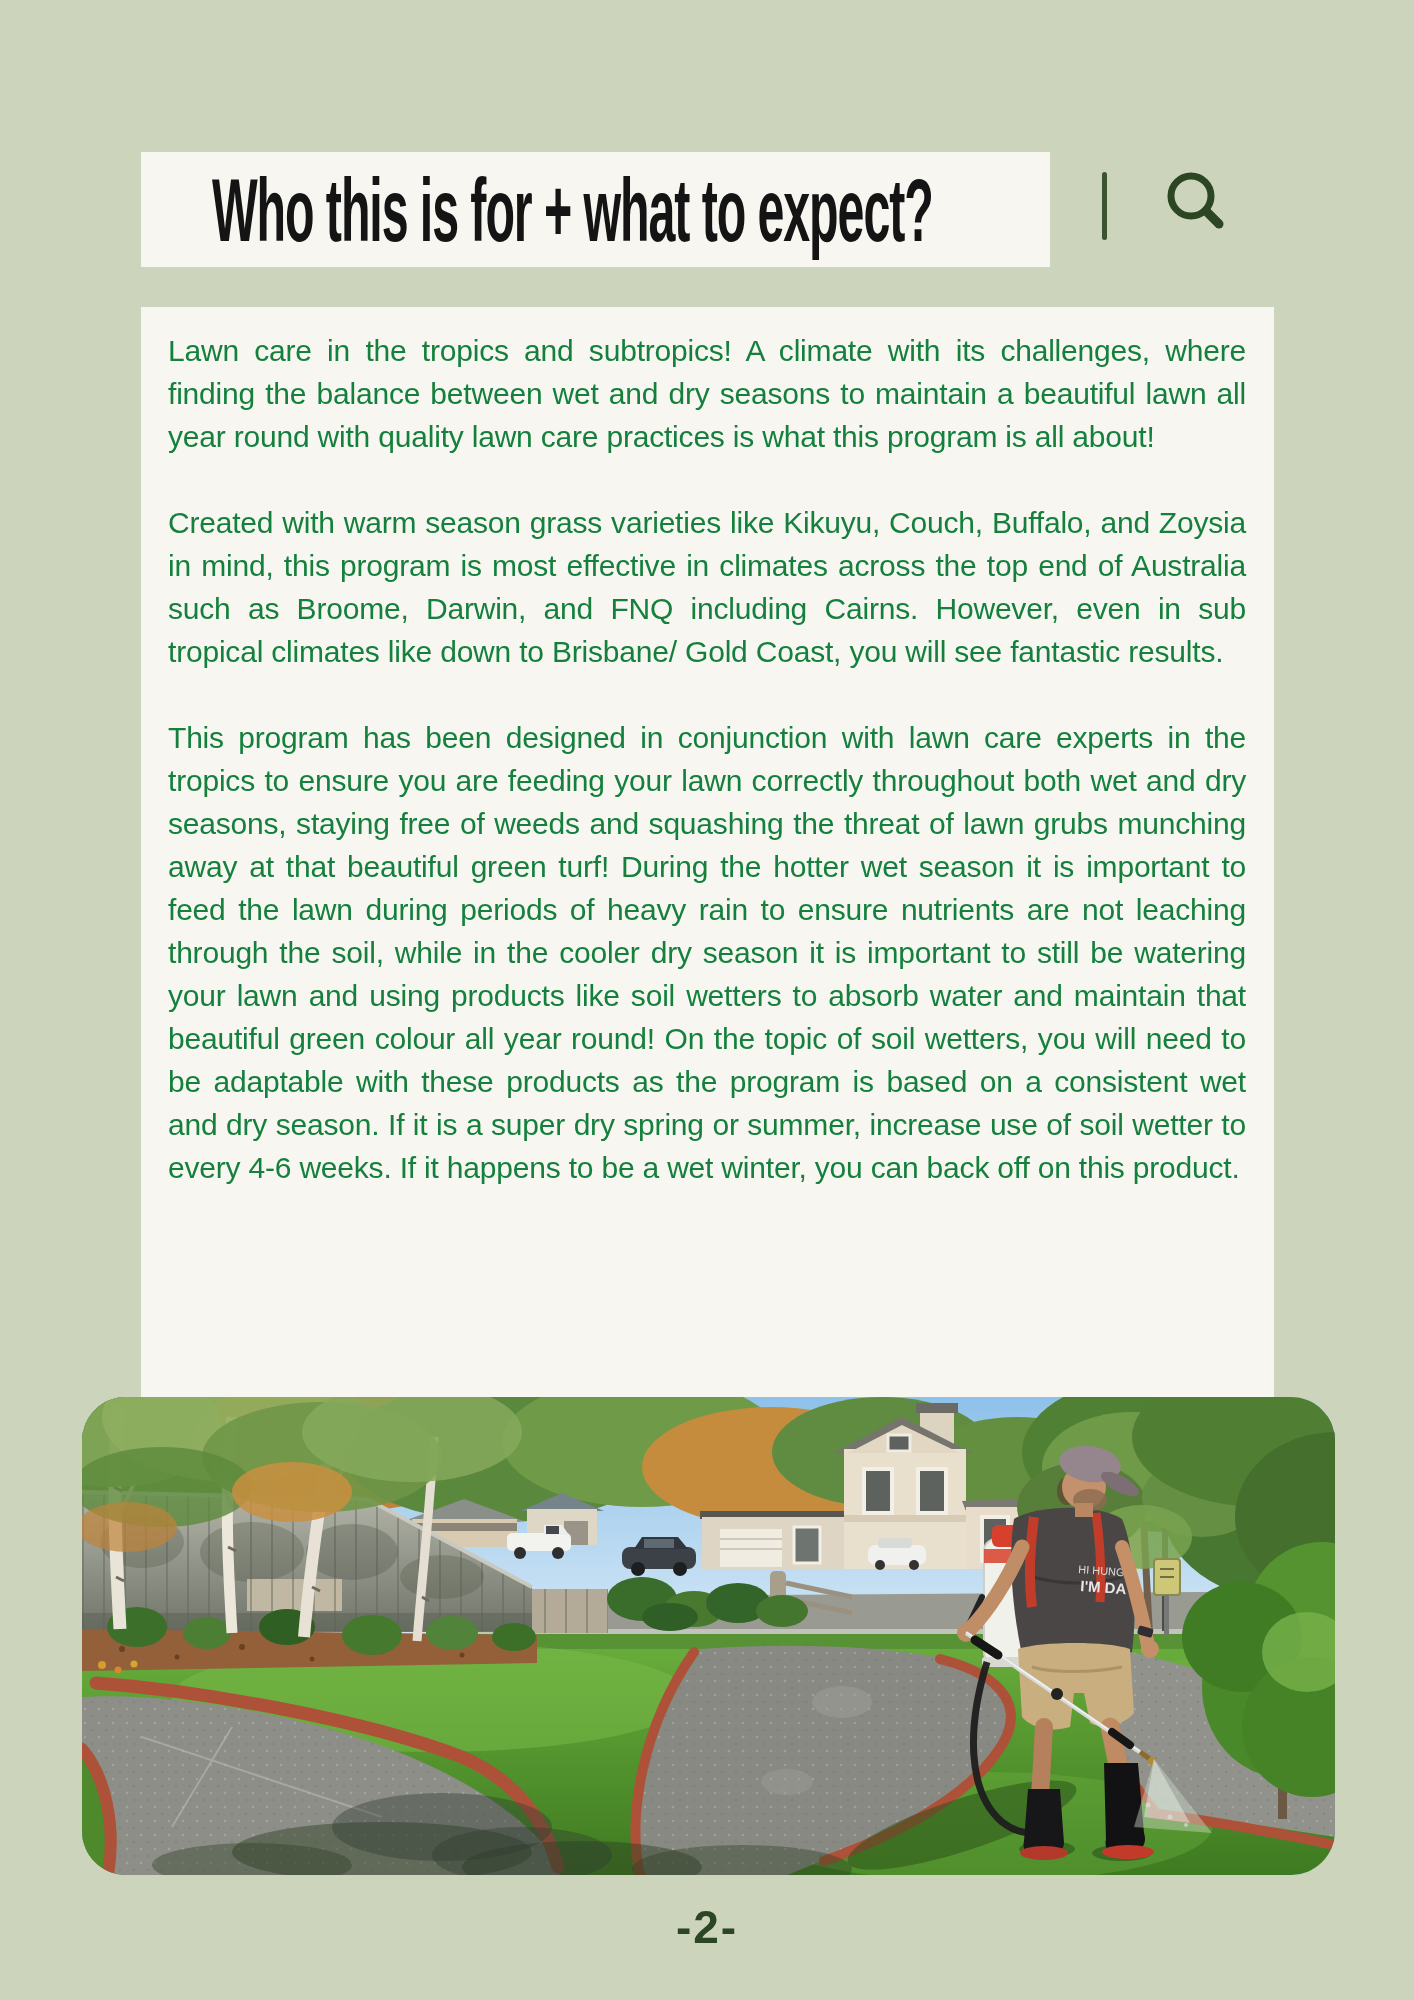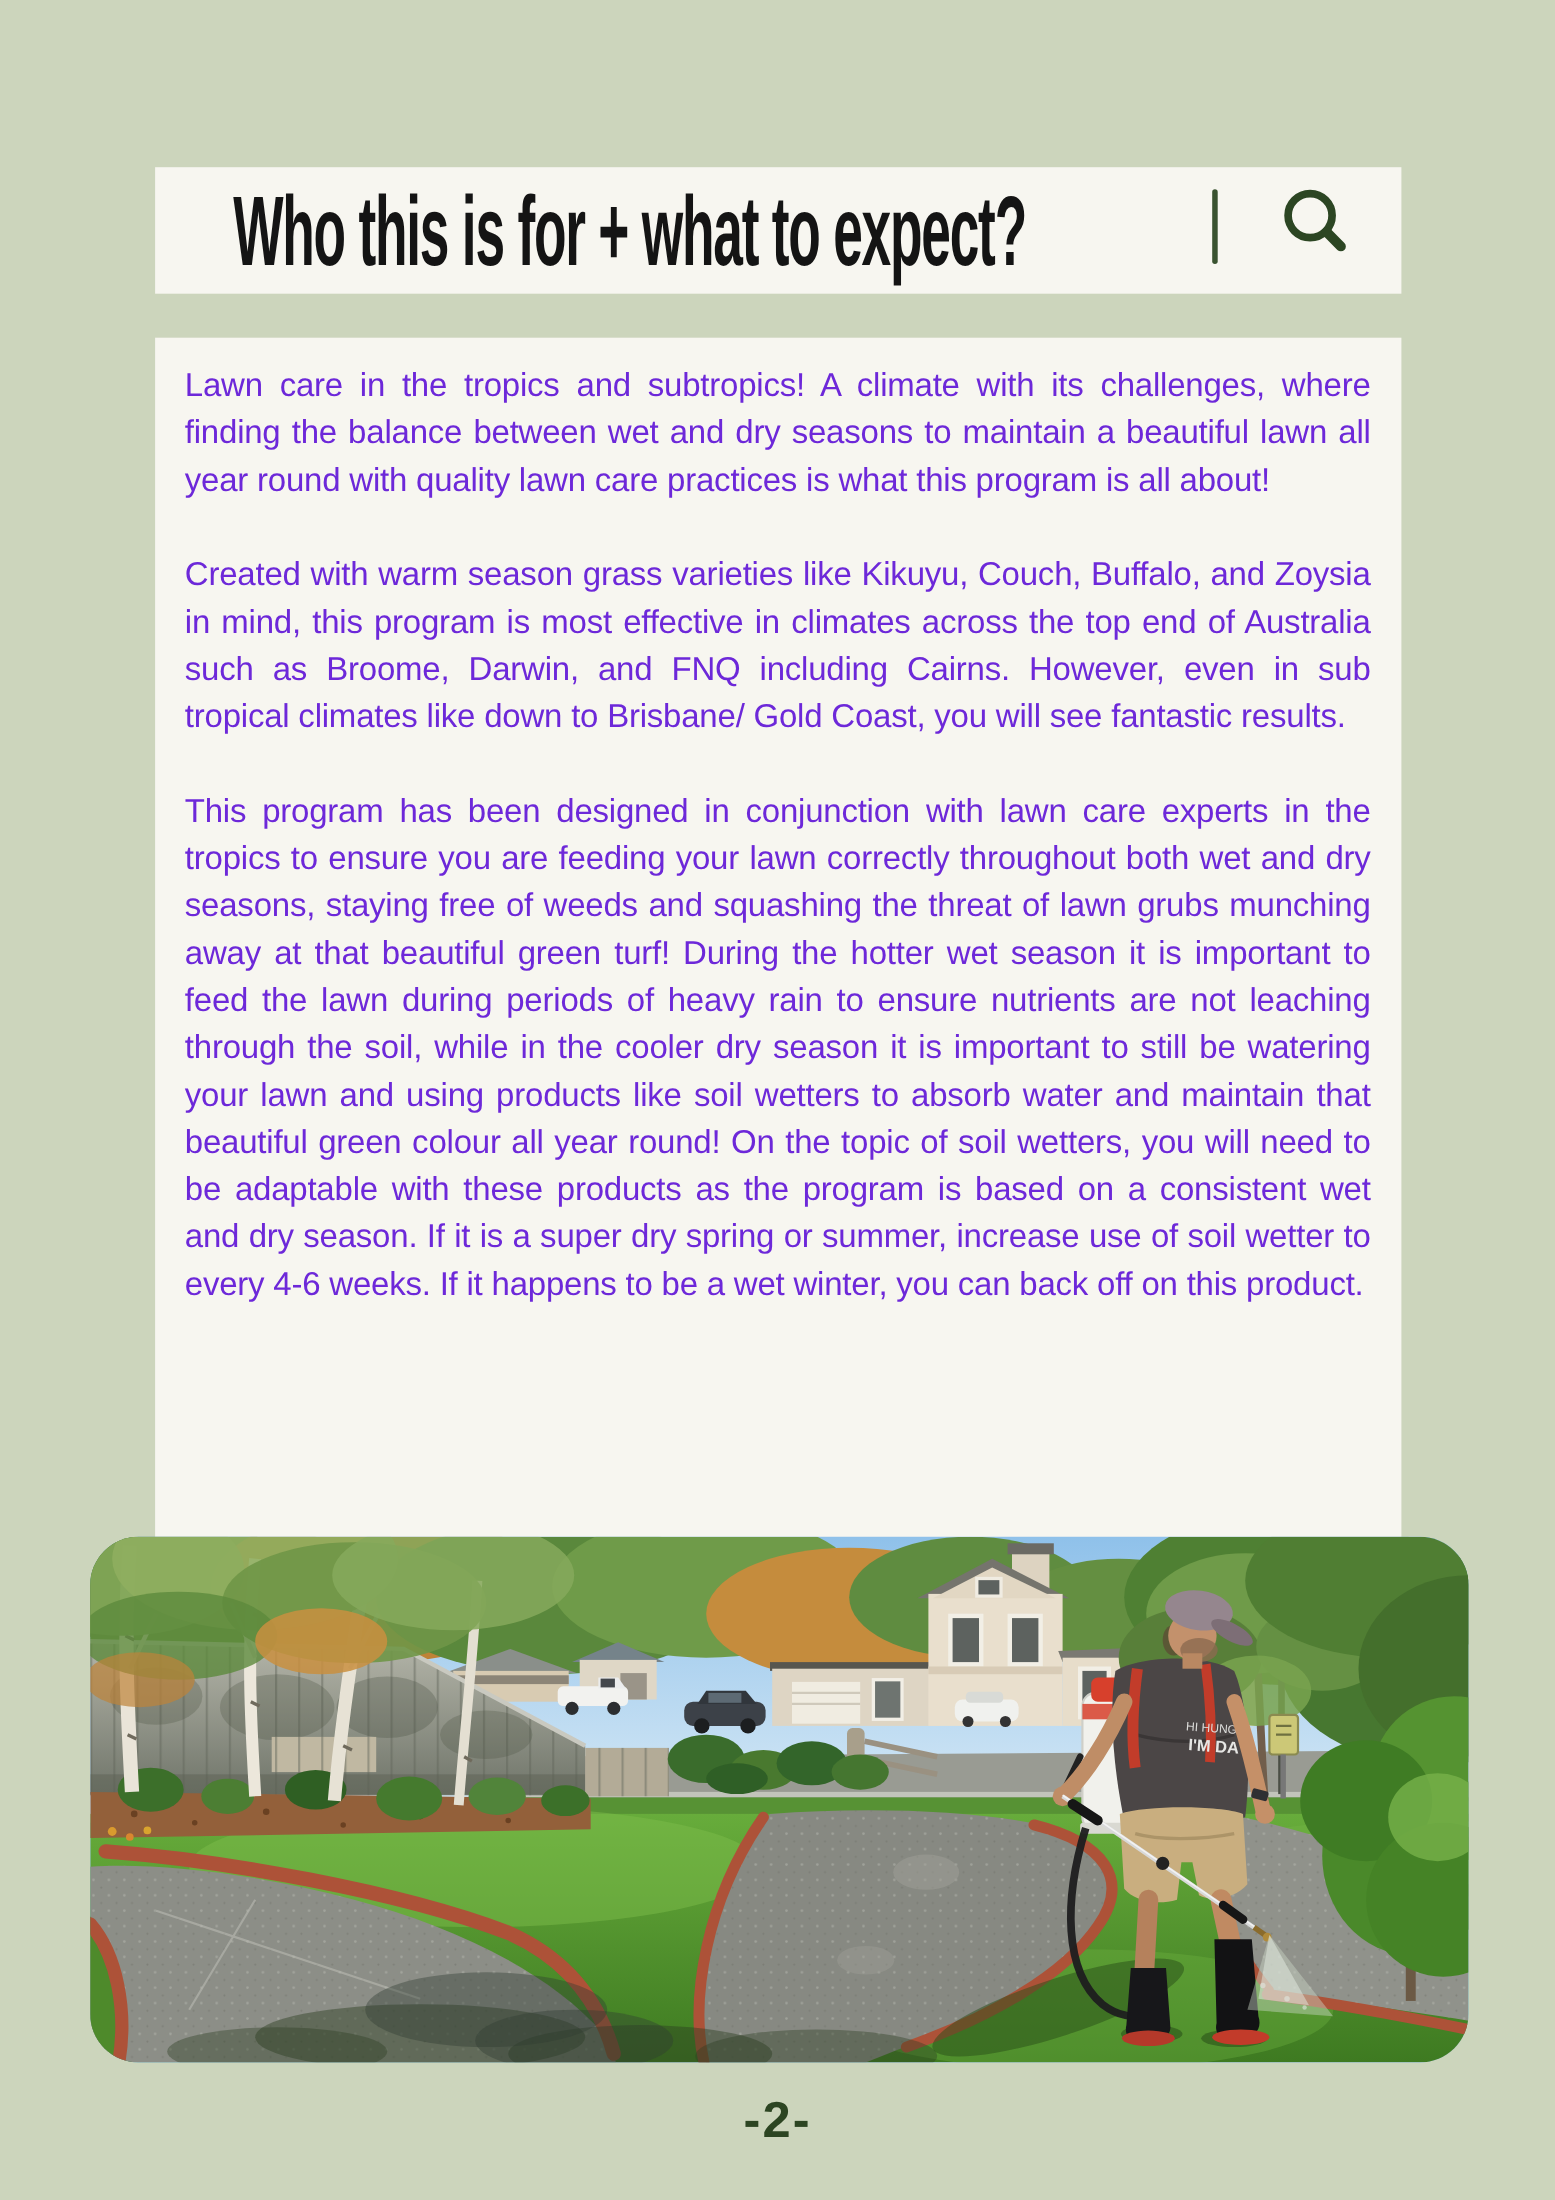"Who this is for +" .banner { width: 1133px -> 909px }
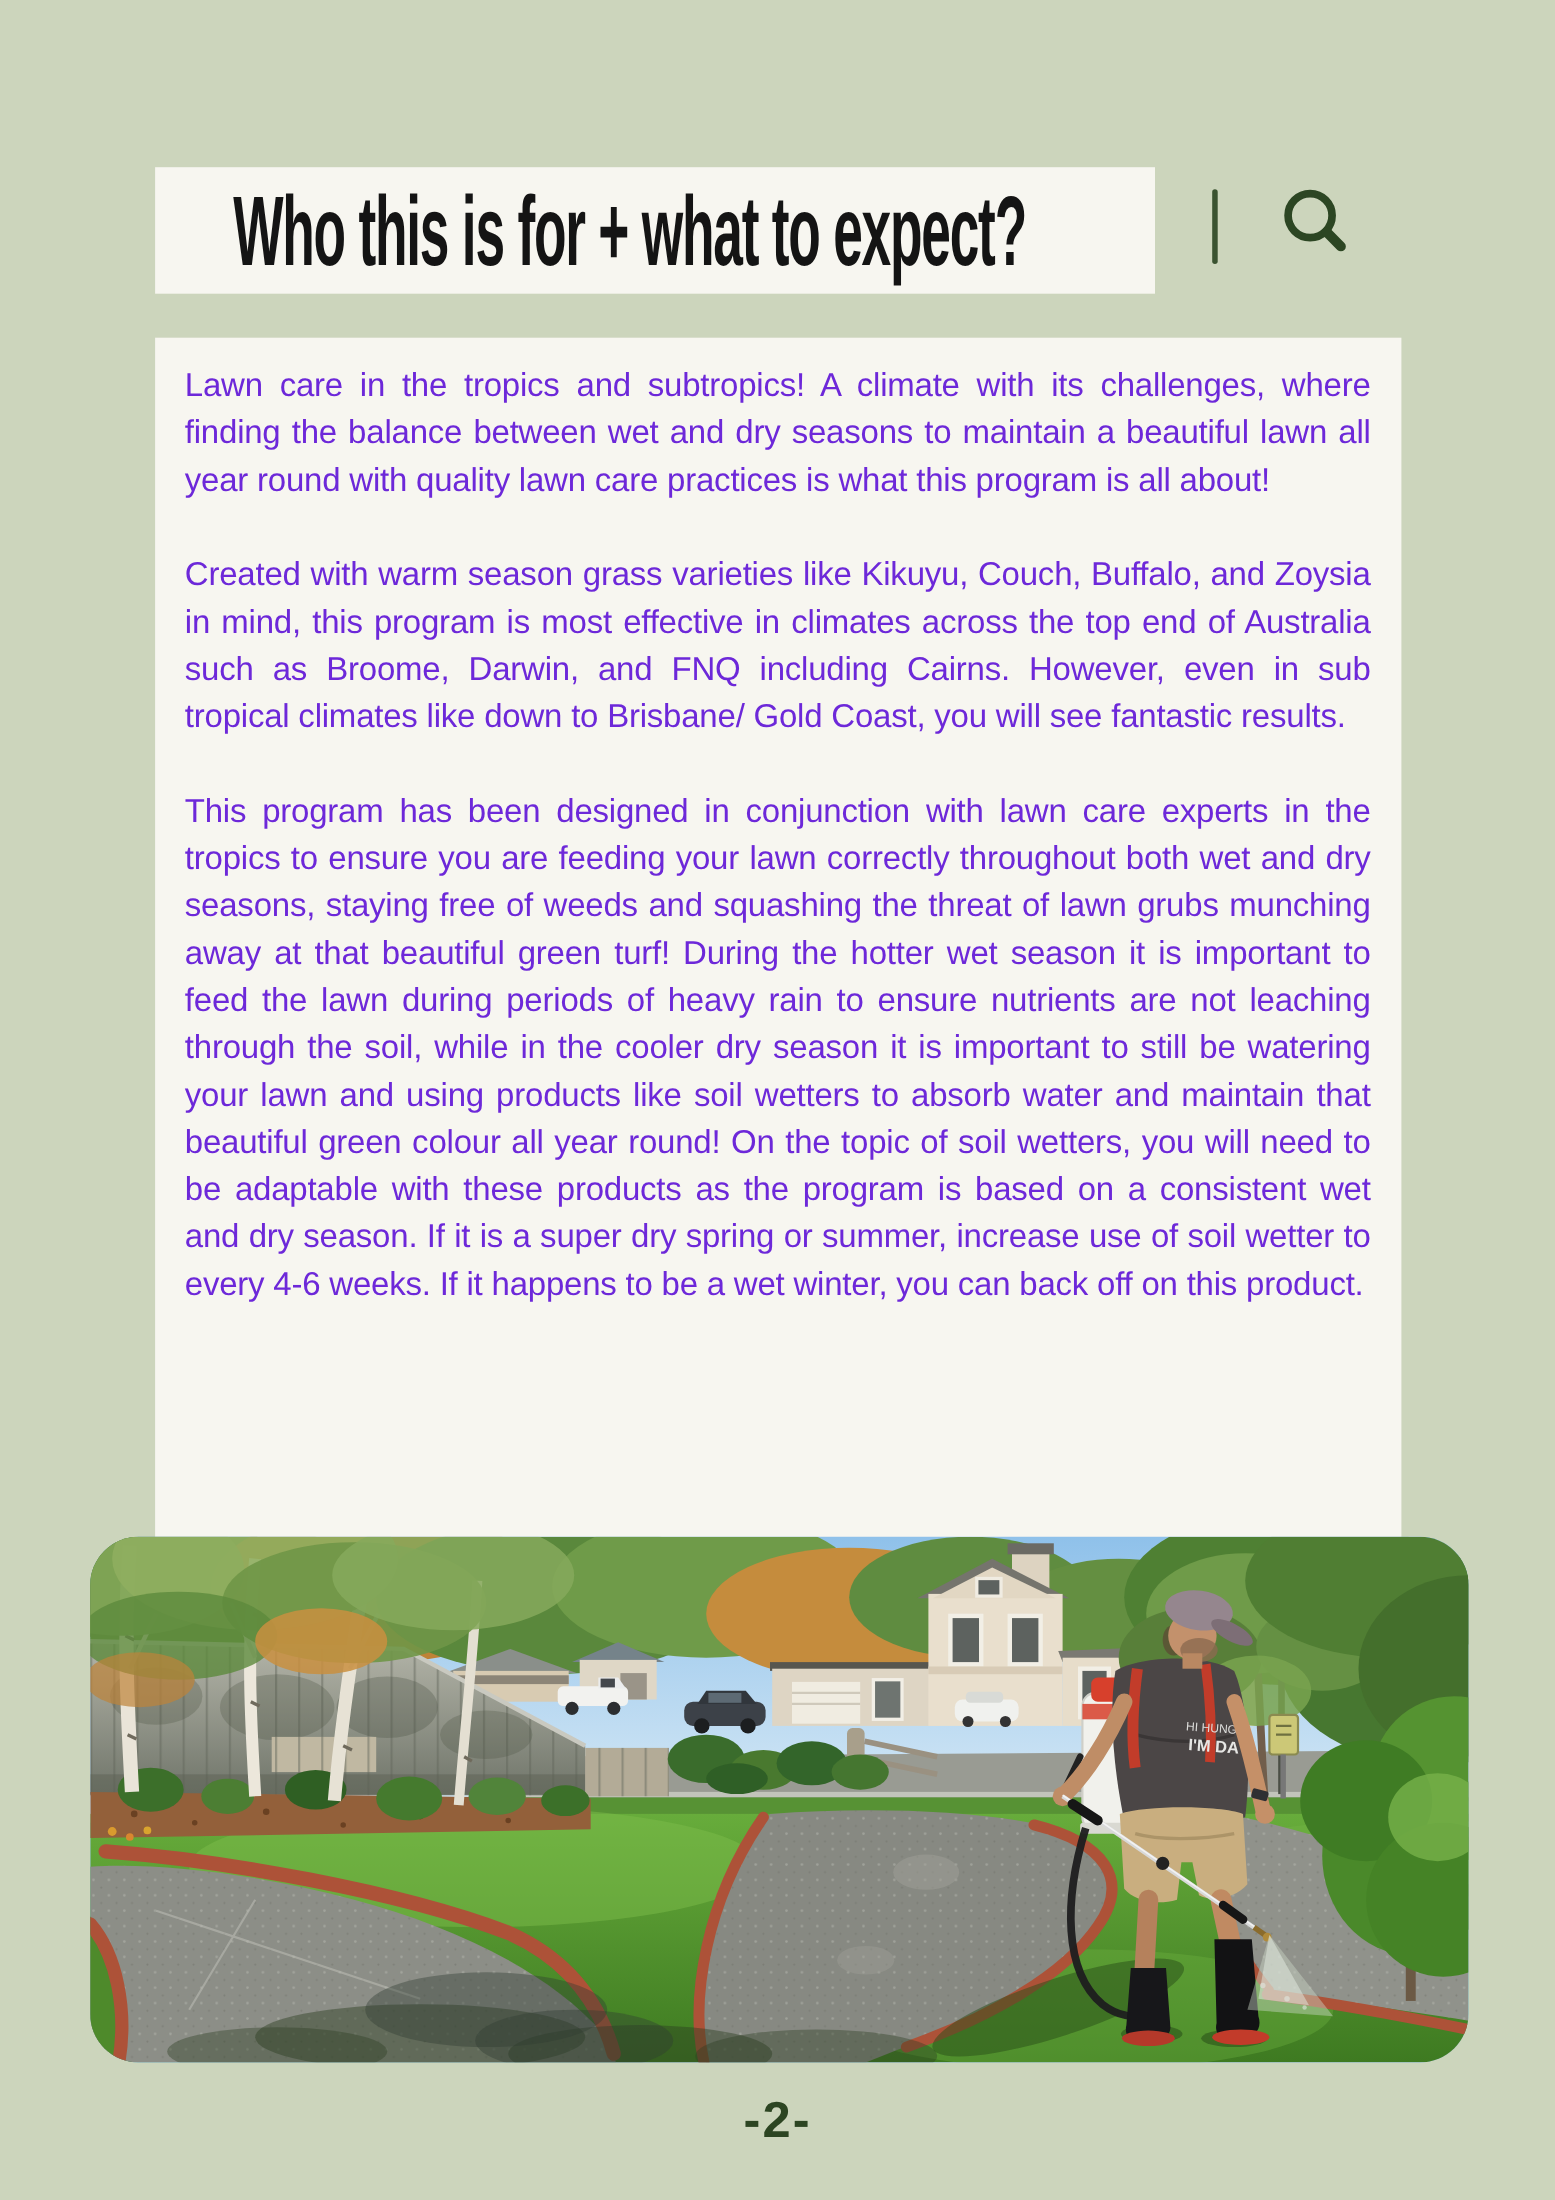"Lawn care in the tropics" .panel p { color: #6d28d9 -> #15803d }
